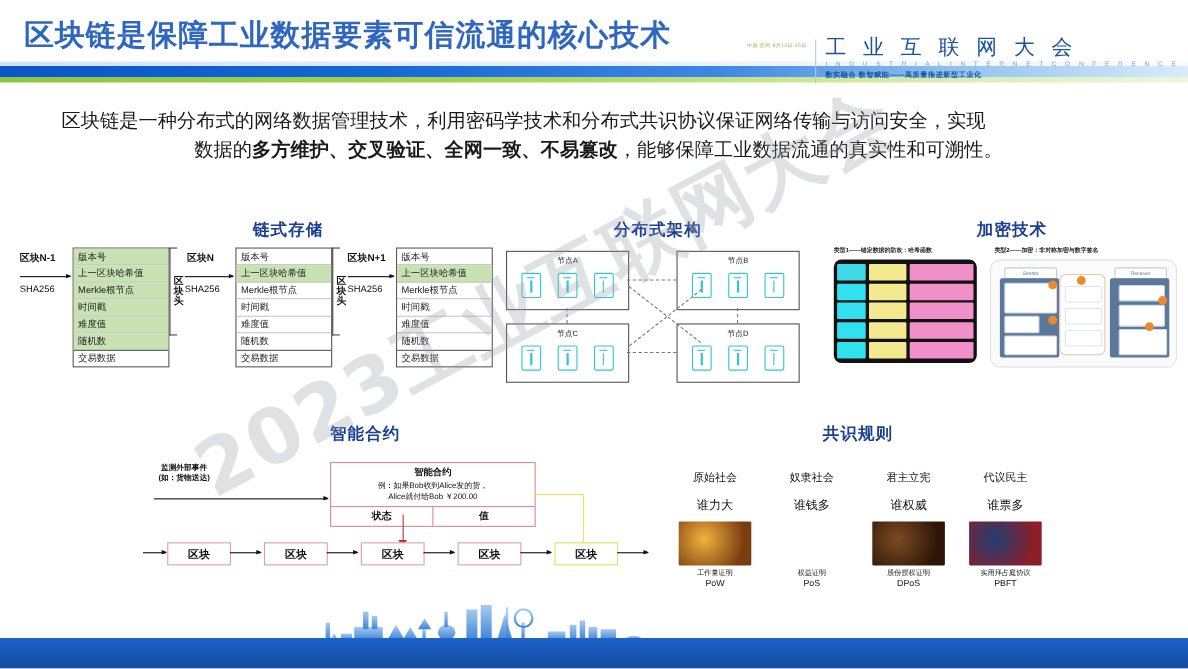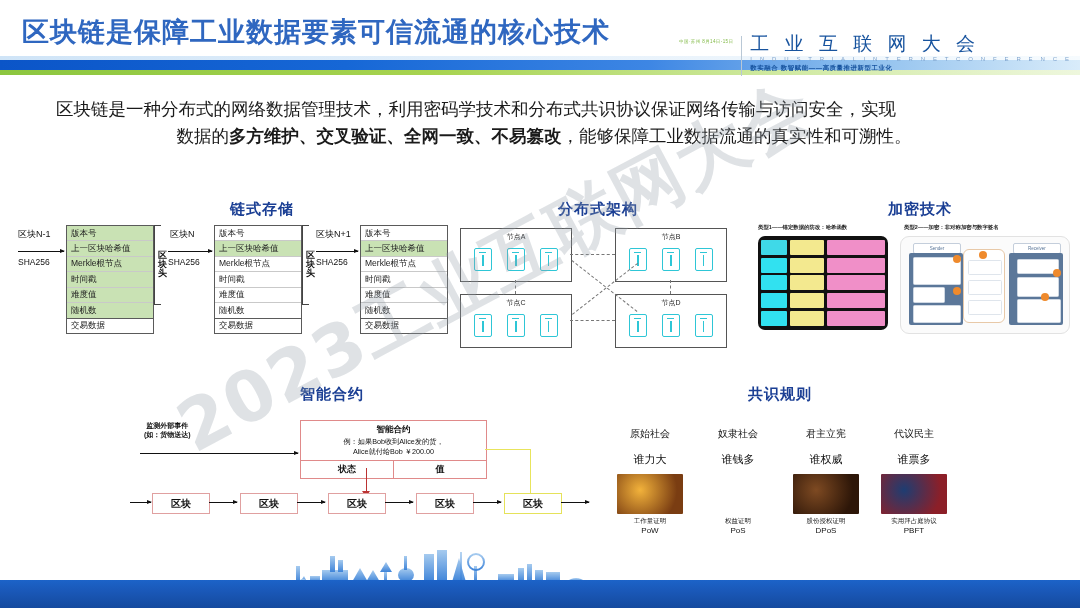"区块N-1" .lbl { font-weight: normal -> bold }
